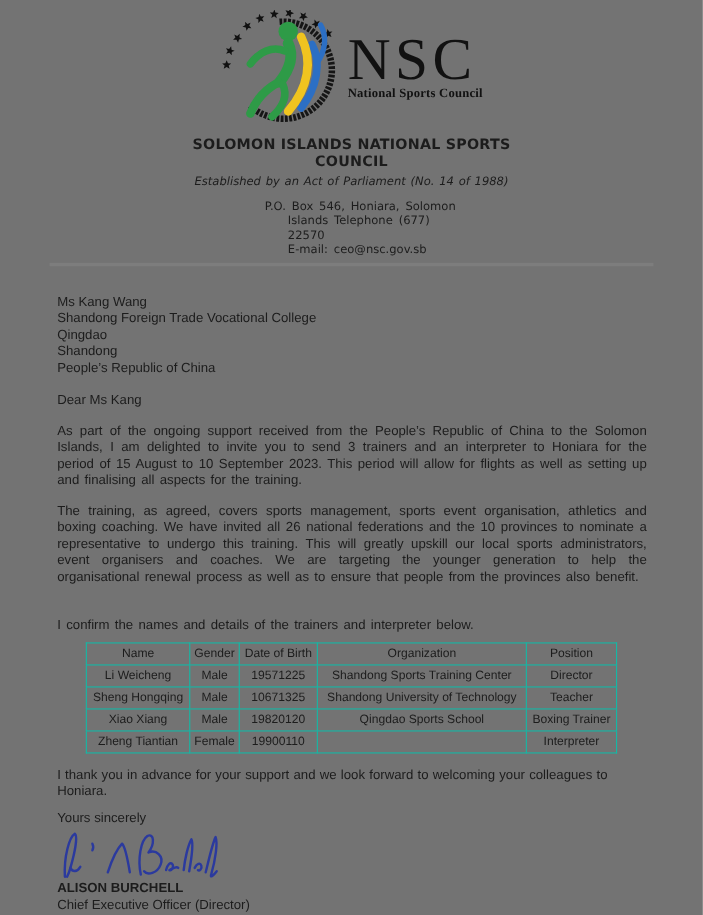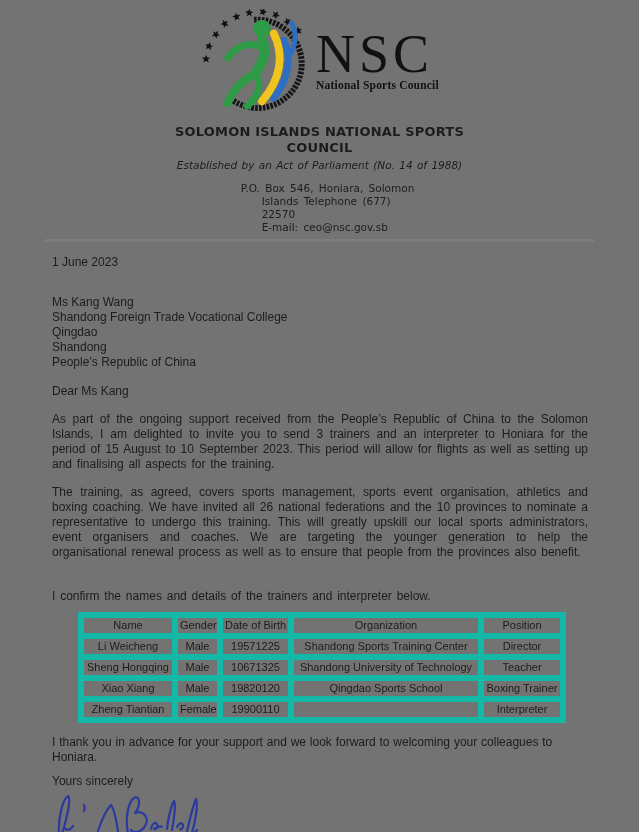"1 June 2023" div.date { html: <div>1 June 2023</div> -> none }
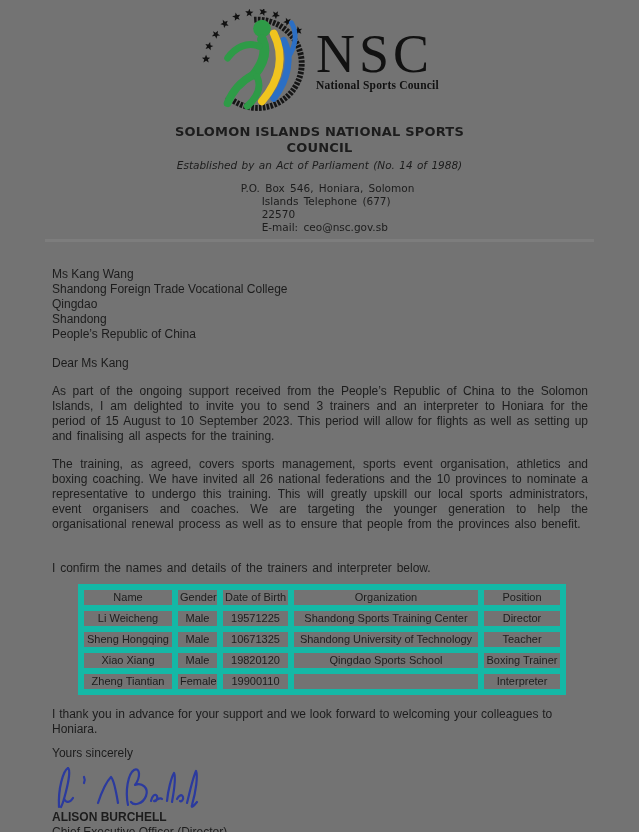"Name" table.trainers th, table.trainers td { border: 6px solid #14b8a6 -> 1px solid #14b8a6 }
